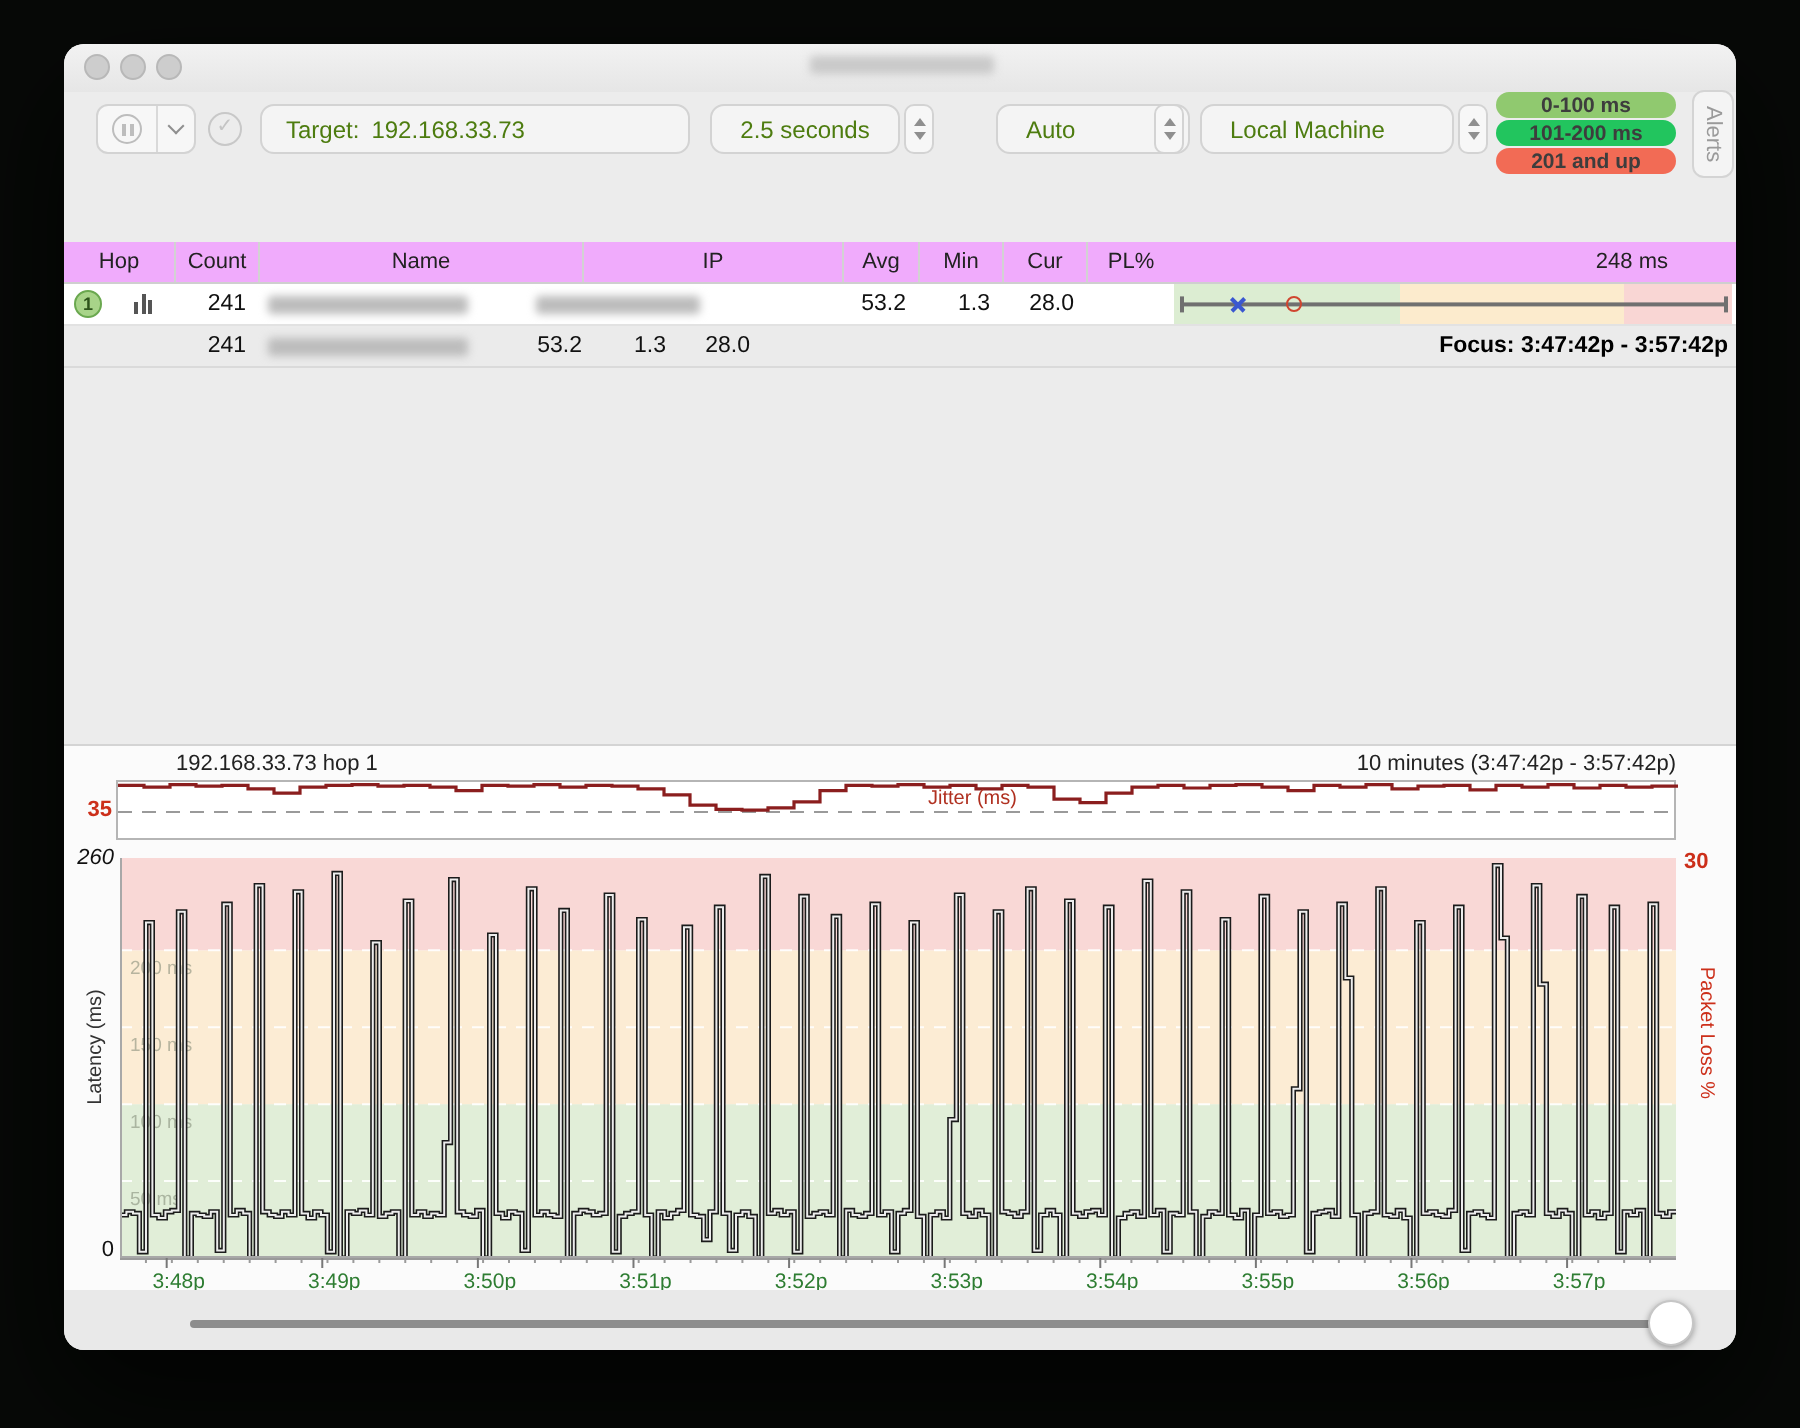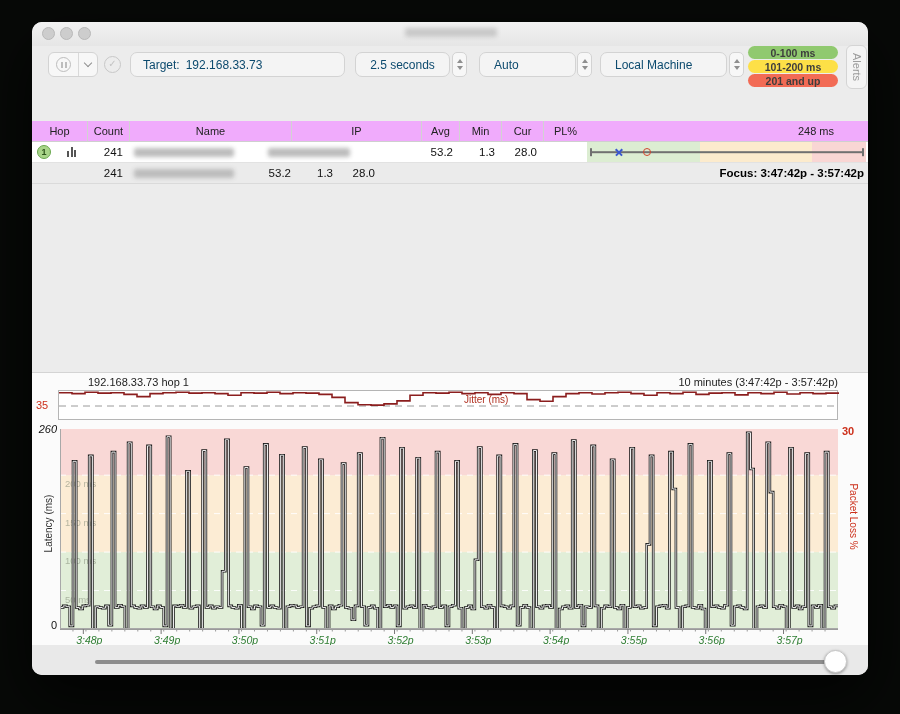"Target:" .field { color: #0c4a6e -> #4d7c0f }
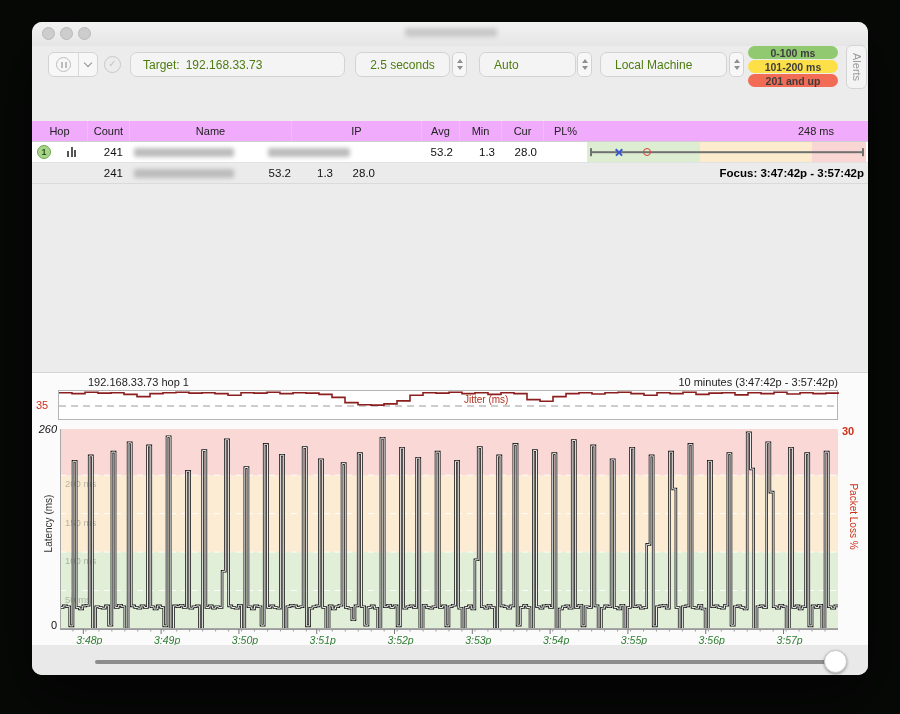"Auto" div.field { left: 447px -> 466px }
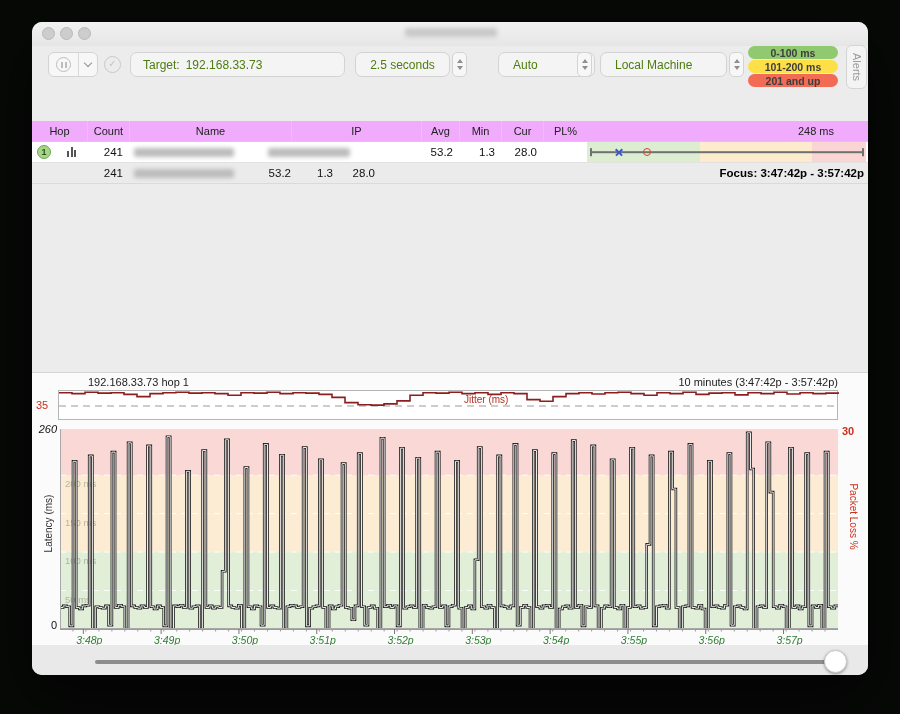"101-200 ms" div.pill { background: #fde047 -> #22c55e }
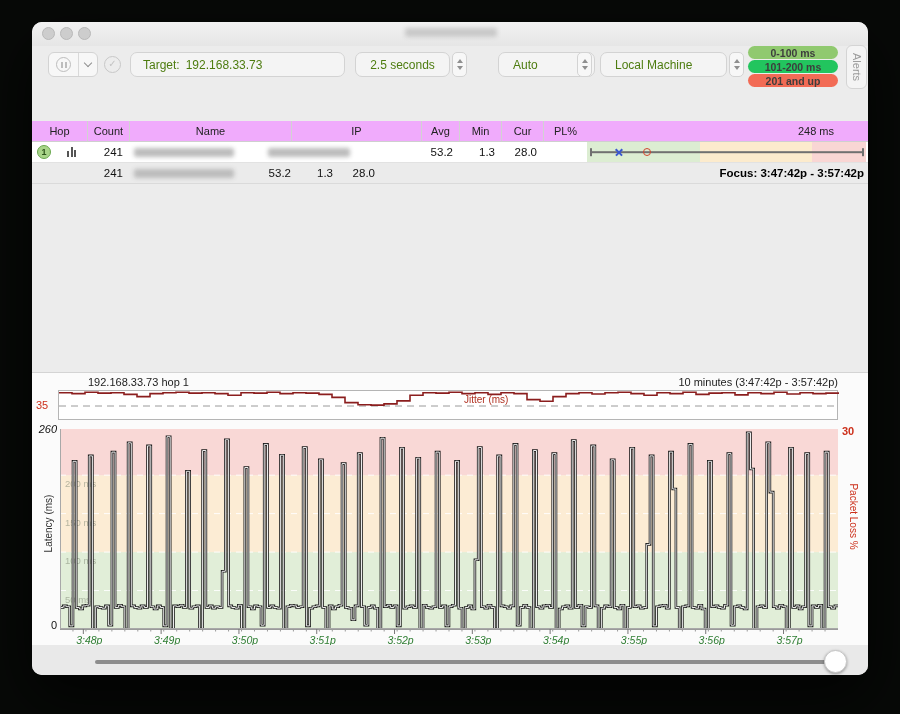"35" .jitter-axis { font-weight: normal -> bold; text-align: left -> right }
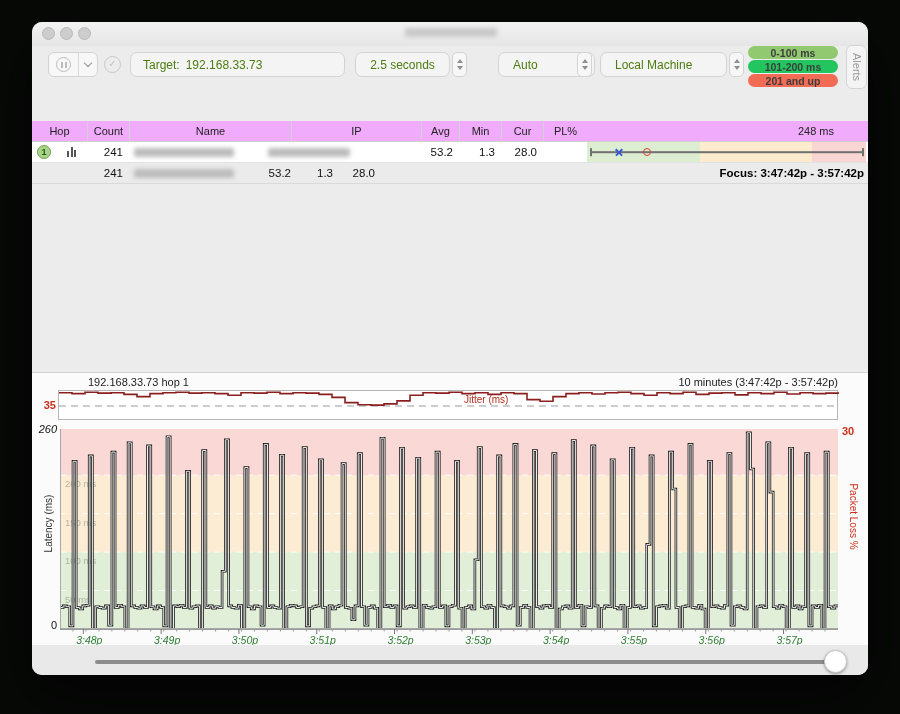"3:48p" .axis-wrap { font-style: italic -> none }
